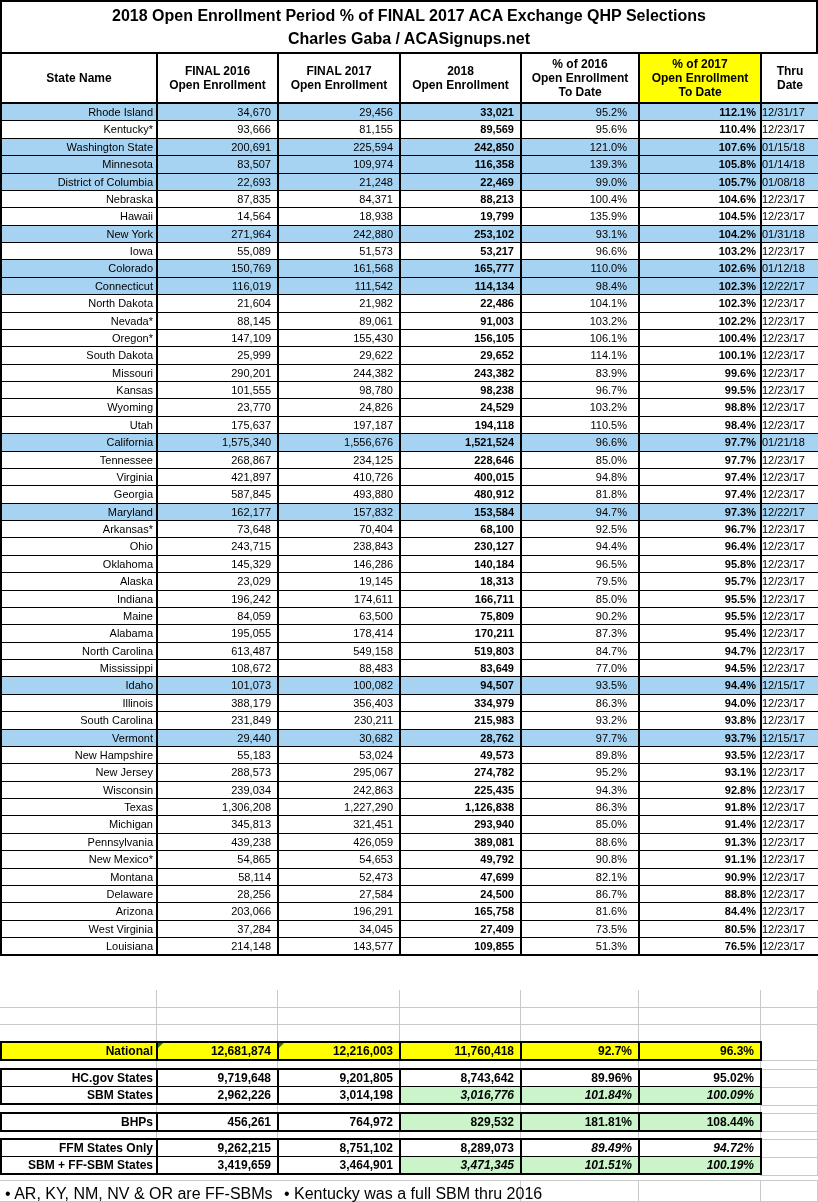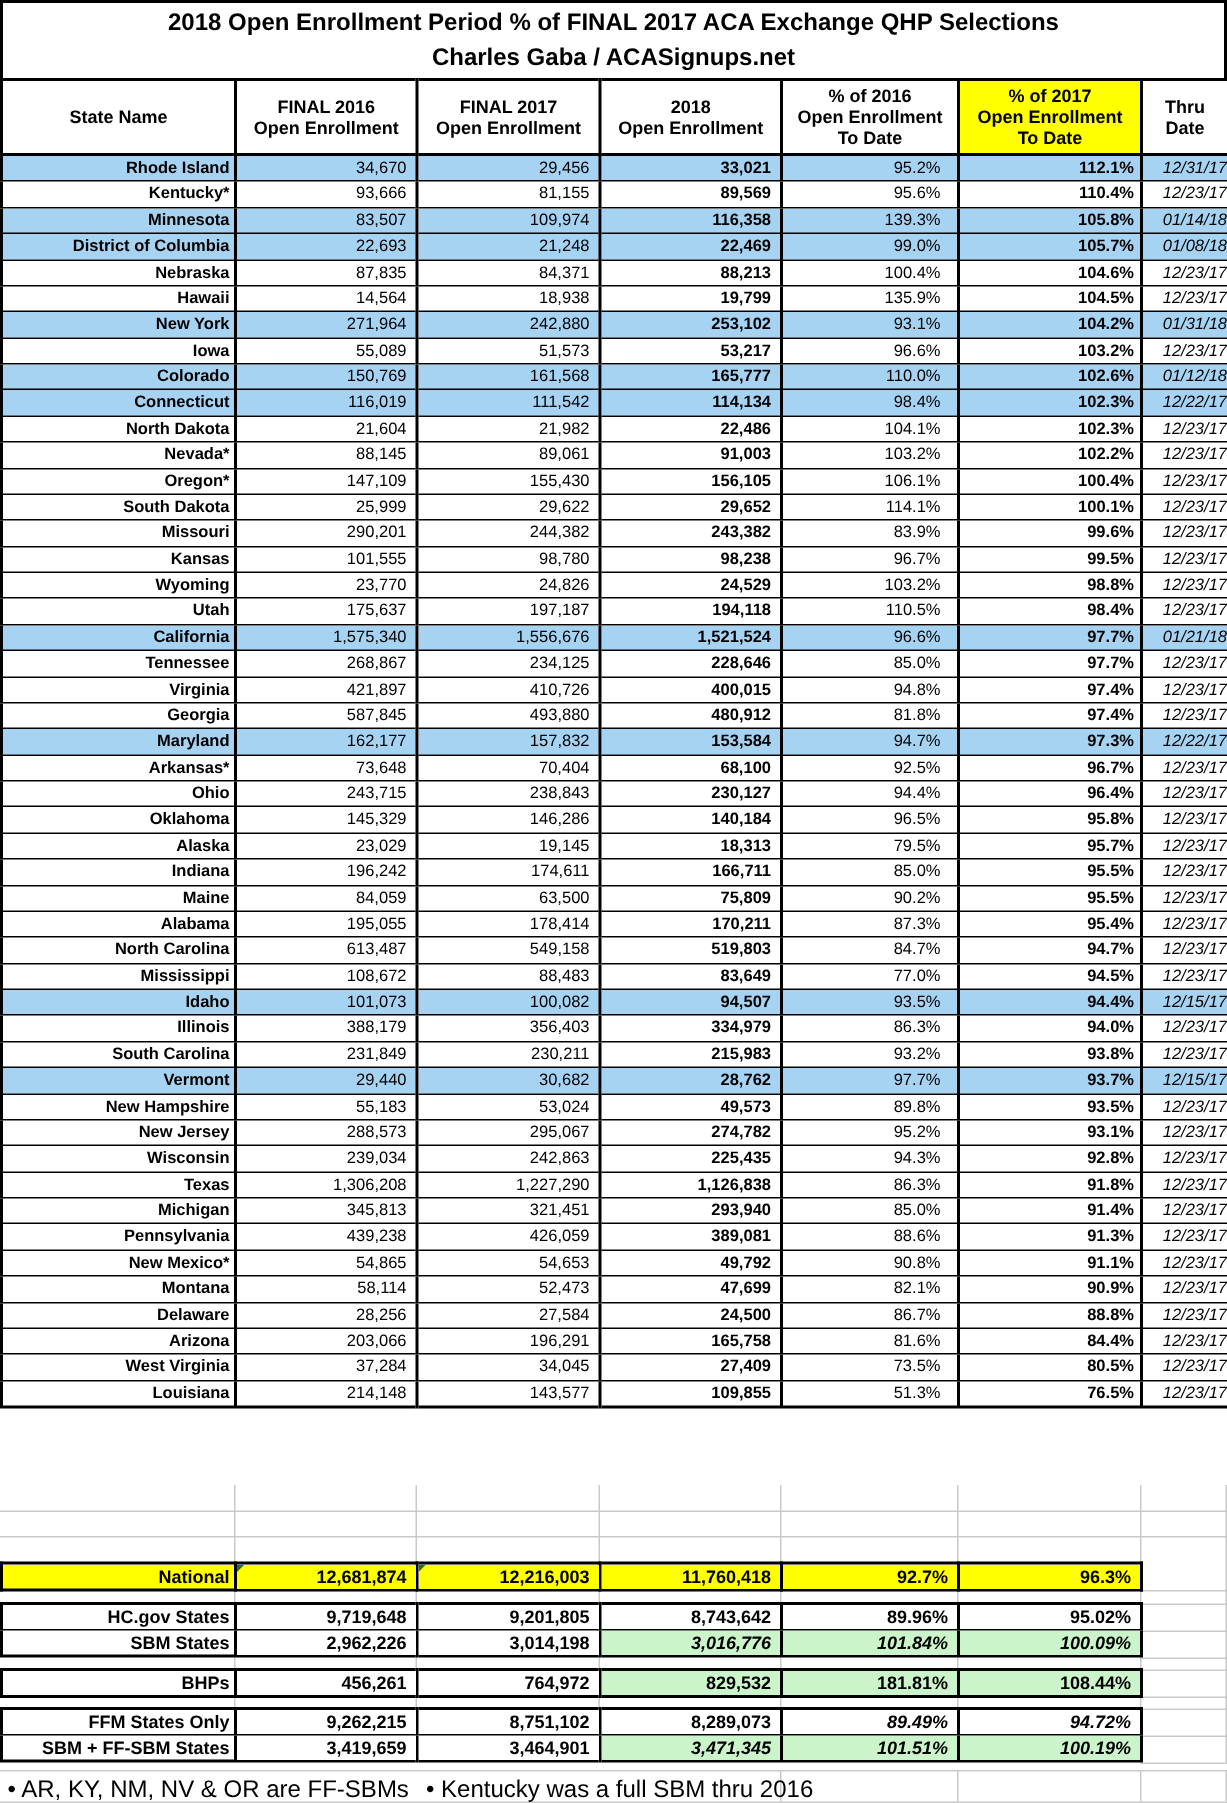"Rhode Island" td.state { font-weight: bold -> normal }
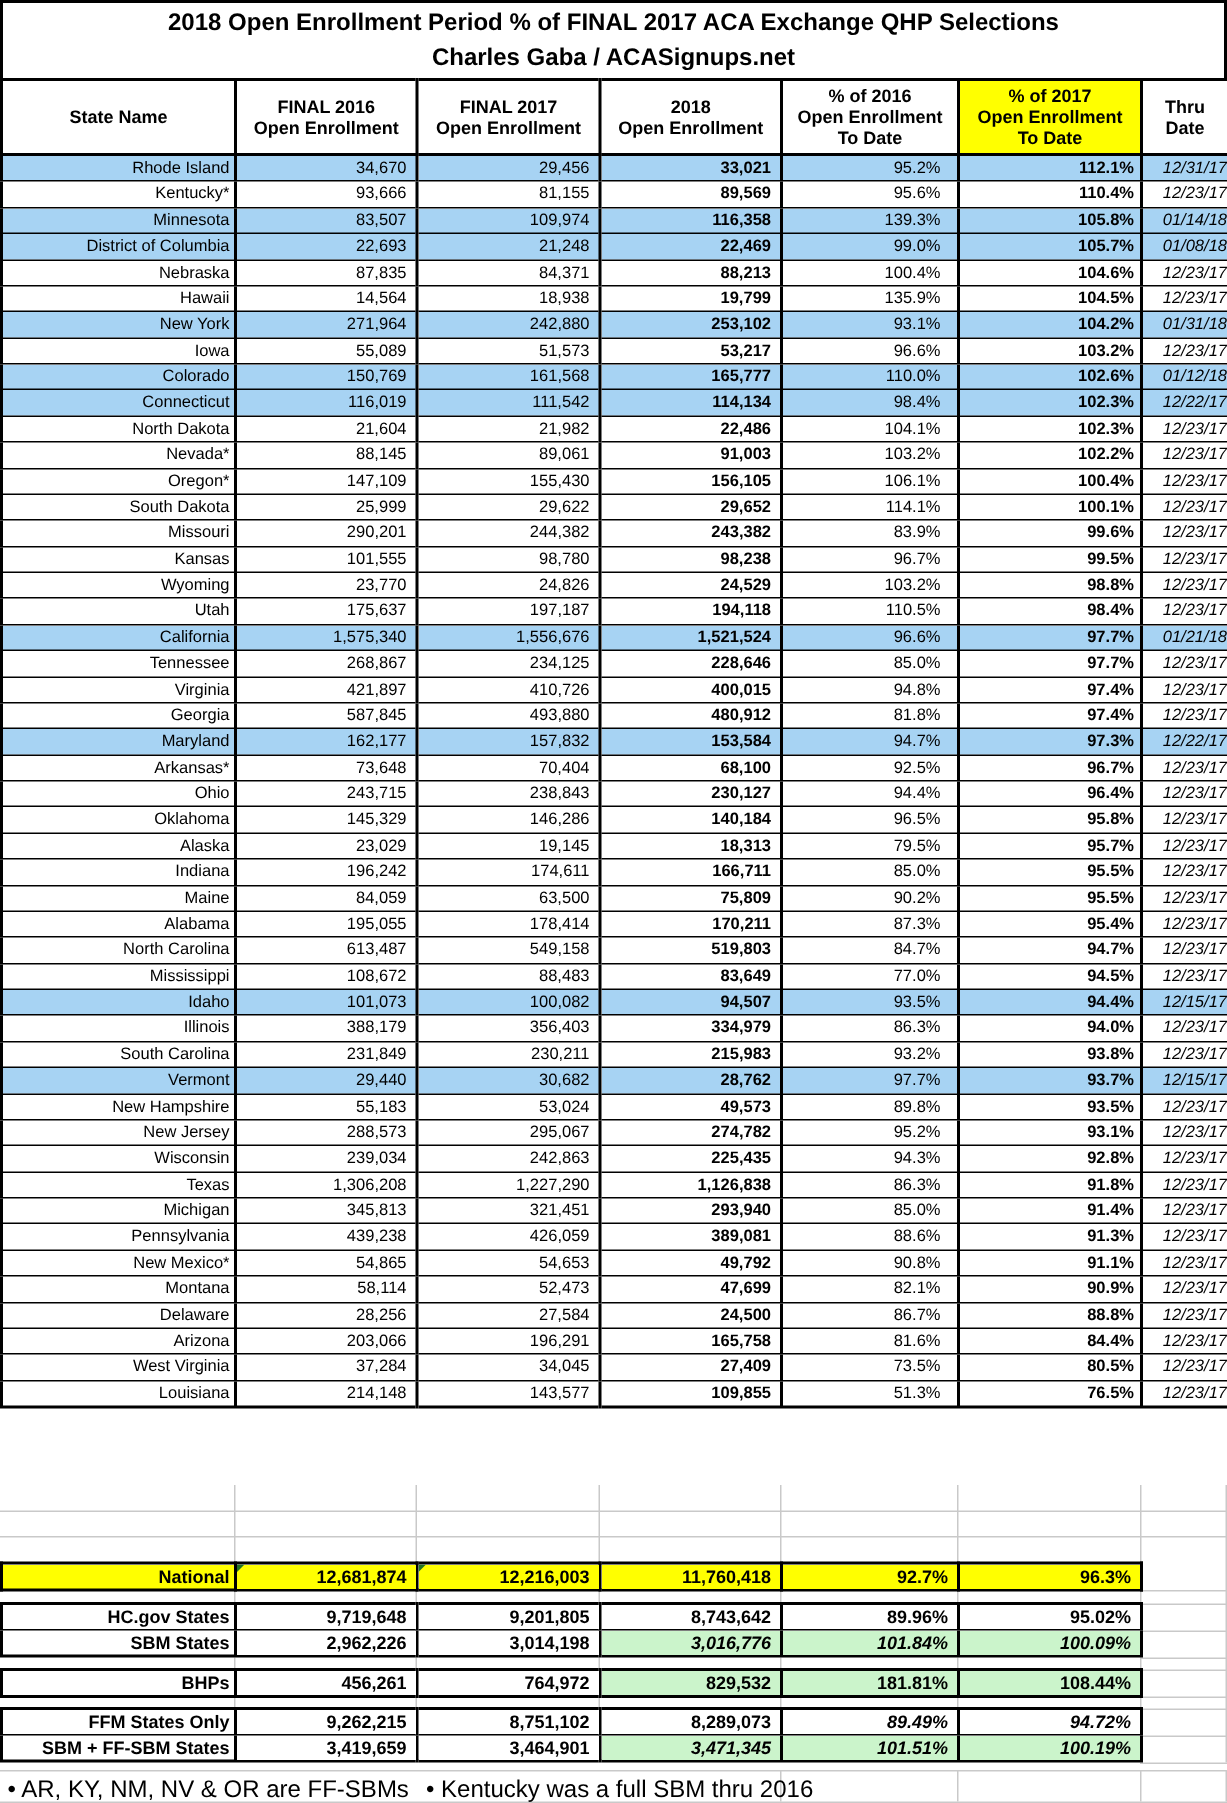"12/31/17" td.thru { font-style: italic -> none; text-align: right -> left }
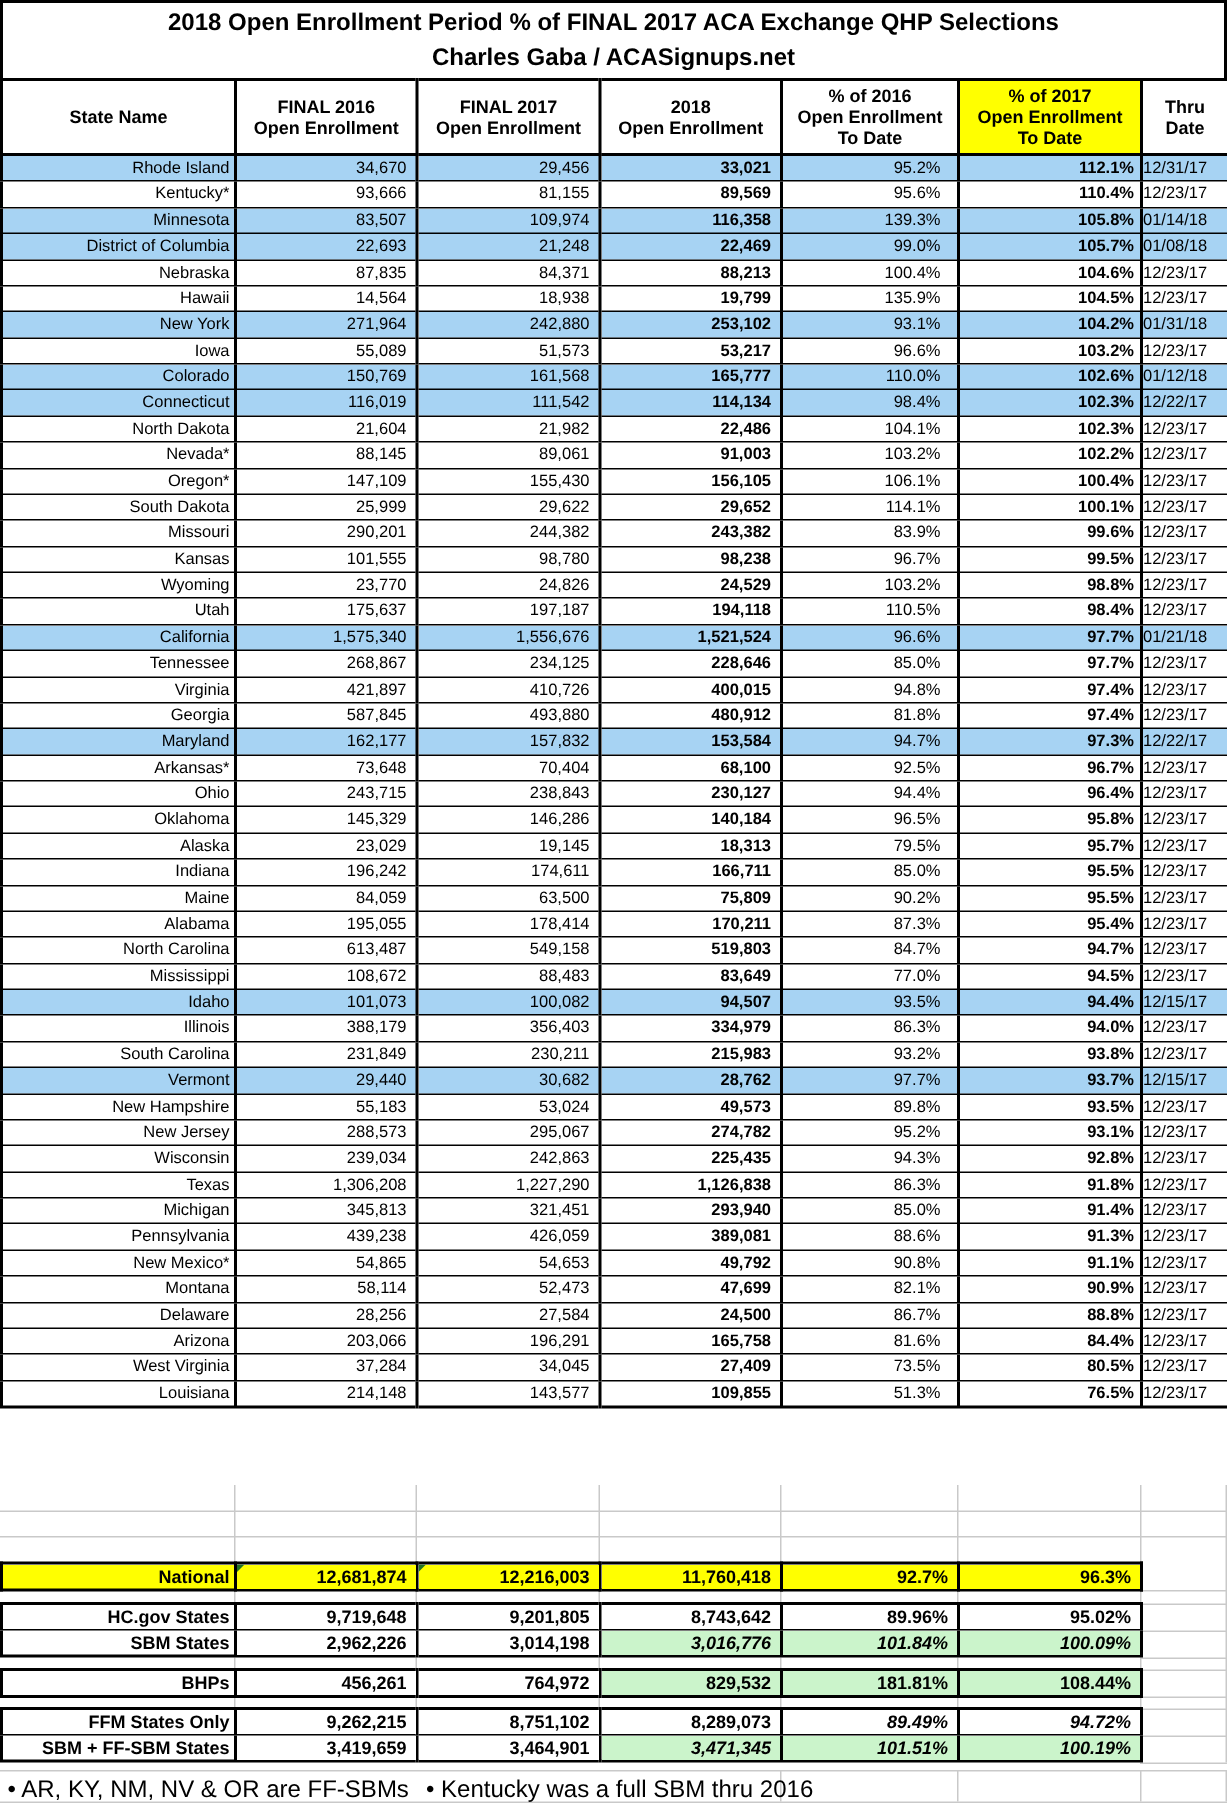"Washington State" tr.hl { html: none -> <tr> <td>Washington State</td> <td>200,691</td> <td>225,594</td> <td>242,850</td> <td>121.0%</td> <td>107.6%</td> <td>01/15/18</td> </tr> }
